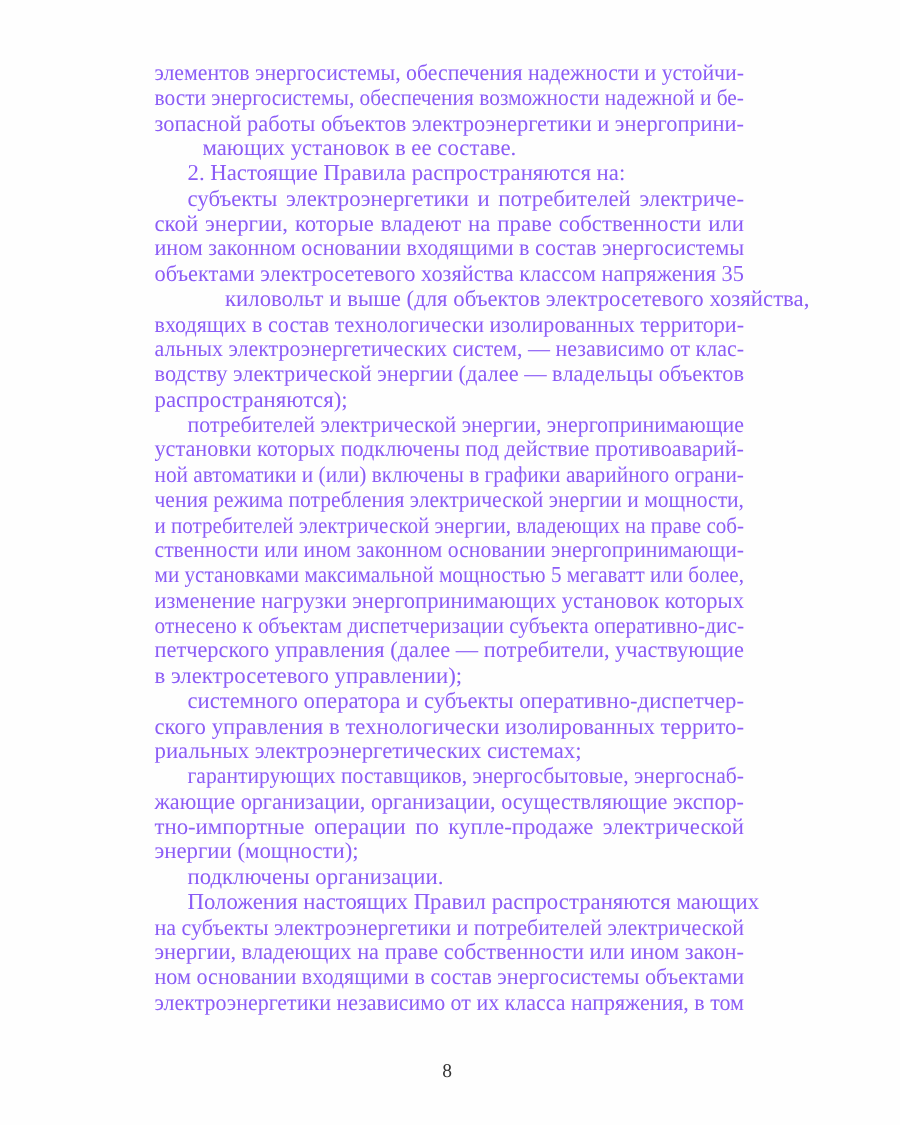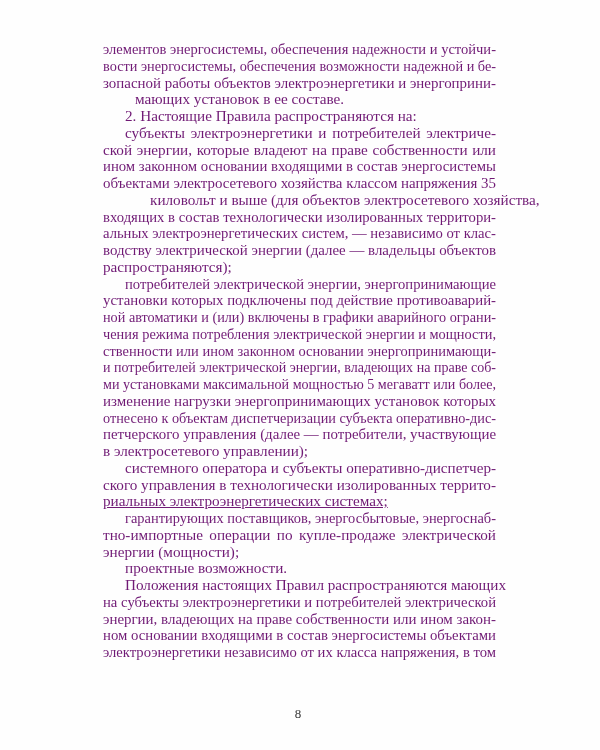"элементов энергосистемы, обеспечения" .text-block { color: #701a75 -> #8b5cf6 }
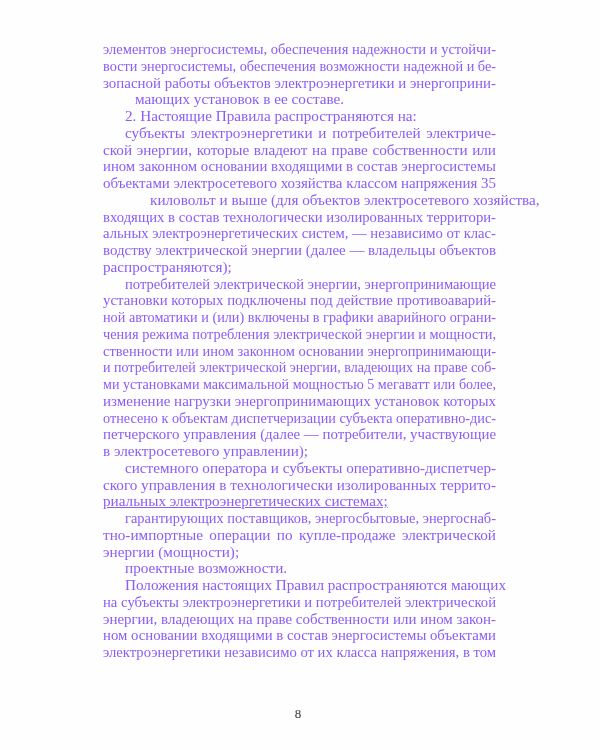"ственности или ином законном основании" span.line { order: before "и потребителей электрической энергии," -> after "и потребителей электрической энергии," }
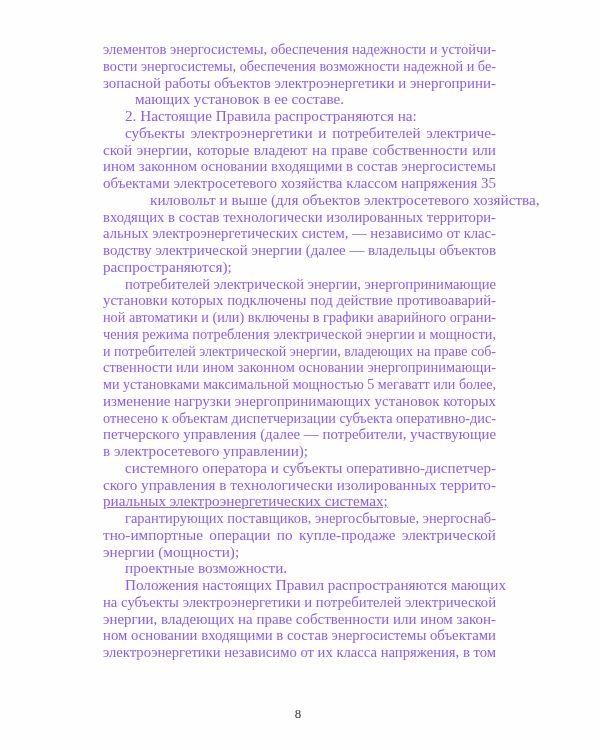"риальных электроэнергетических системах;" span { text-decoration: underline -> none }
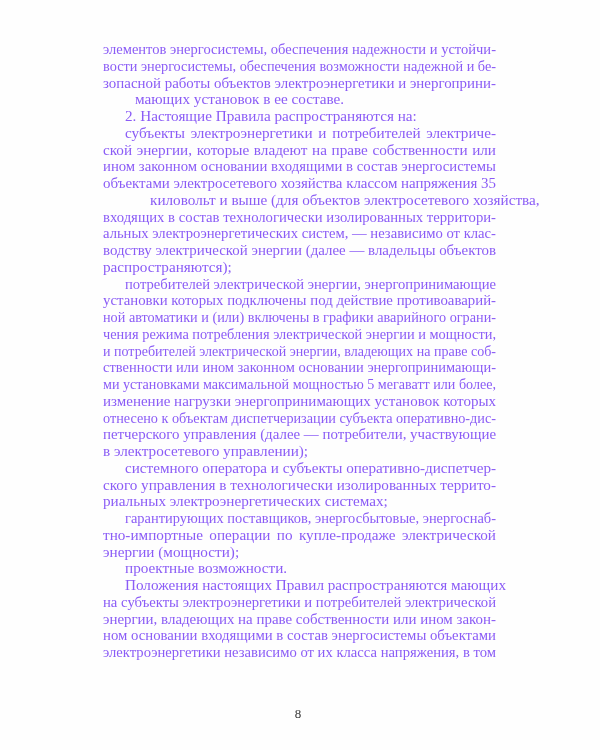"жающие организации, организации," span.line { html: none -> <span><span>жающие организации, организации, осуществляющие экспор-</span></span> }
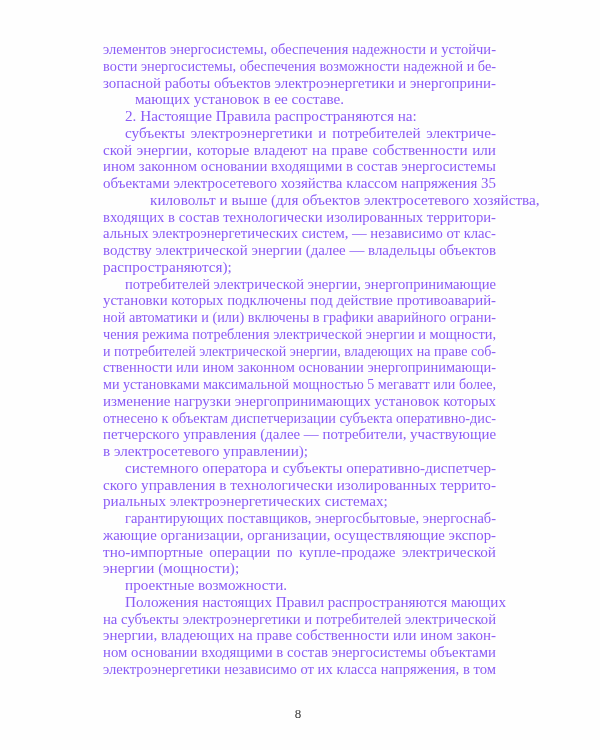"проектные возможности." span { text: проектные возможности -> подключены организации }
